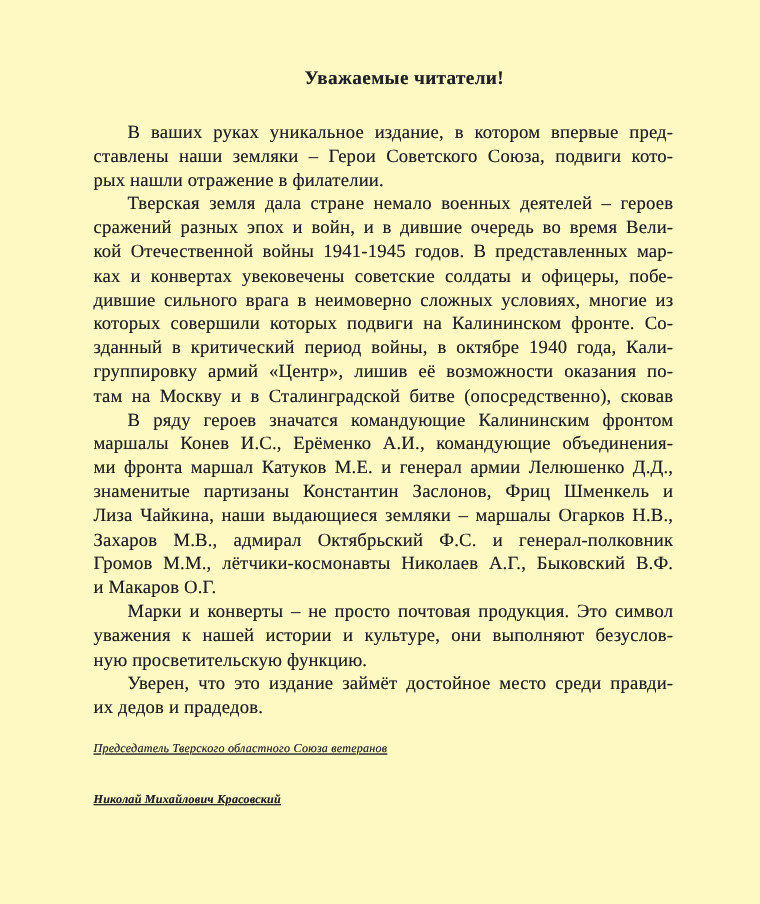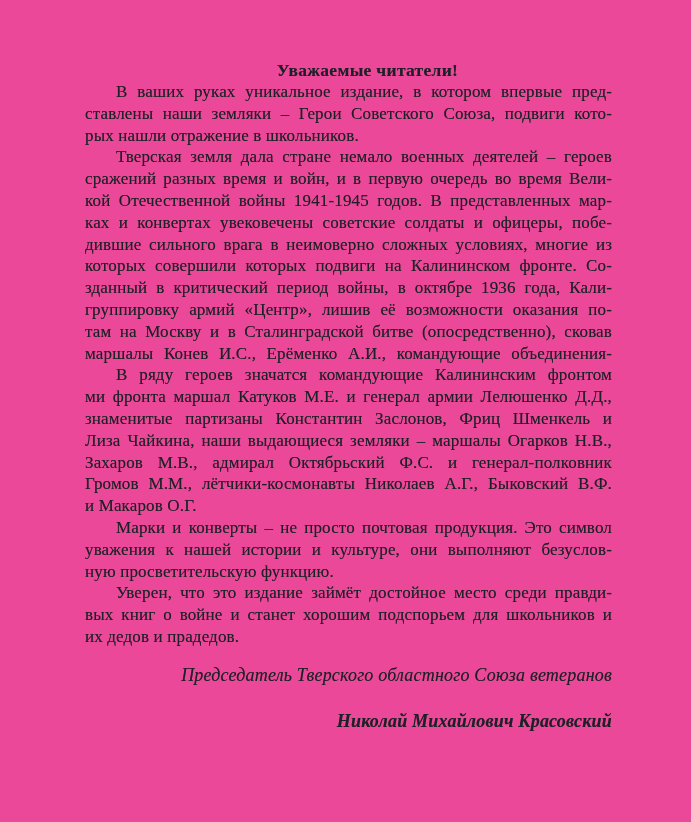"Уважаемые читатели!" .page { background: #ec4899 -> #fef9c3 }
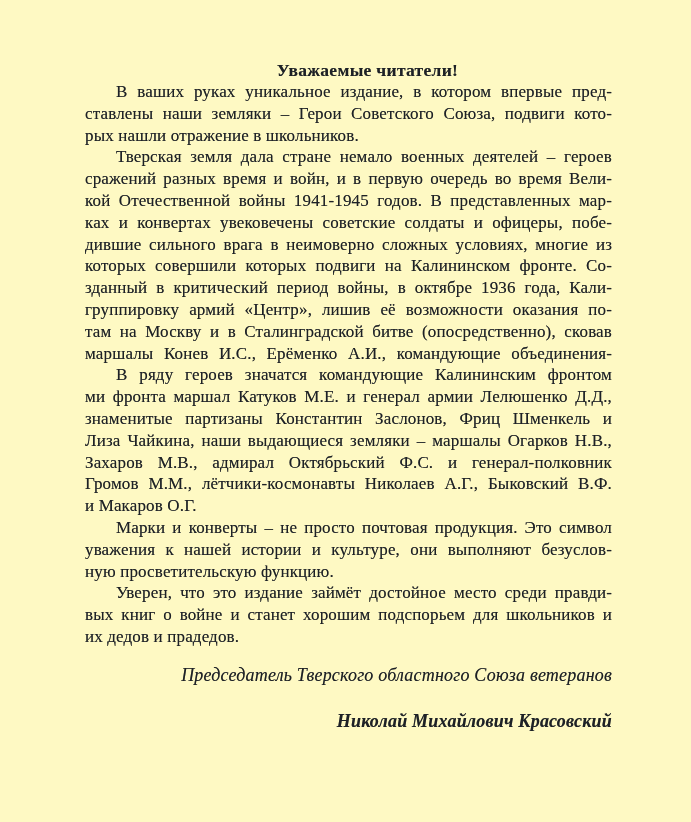"В ваших руках уникальное издание," .body-text { margin-top: 0 -> 28px }
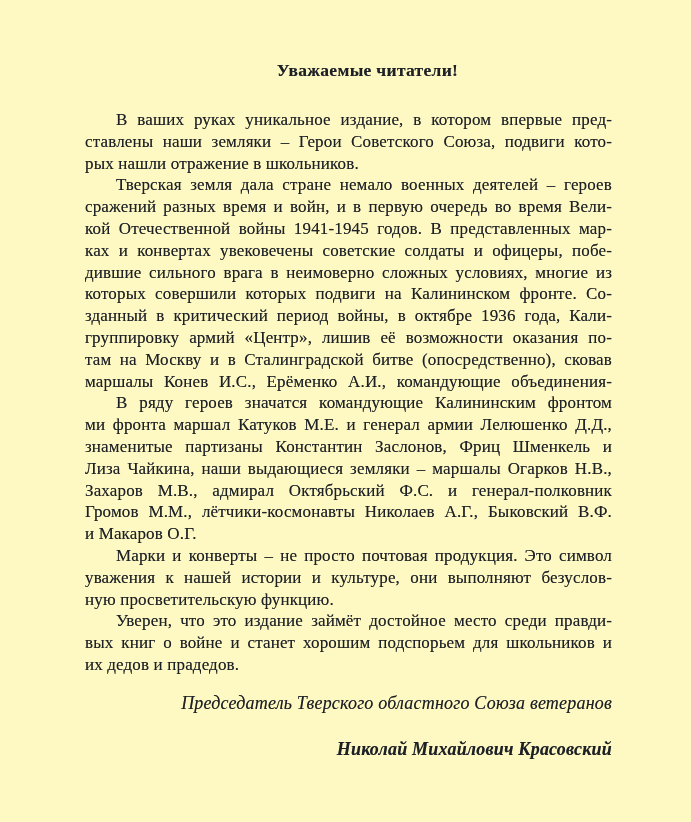"рых нашли отражение в школьников." div.line { text: школьников -> филателии }
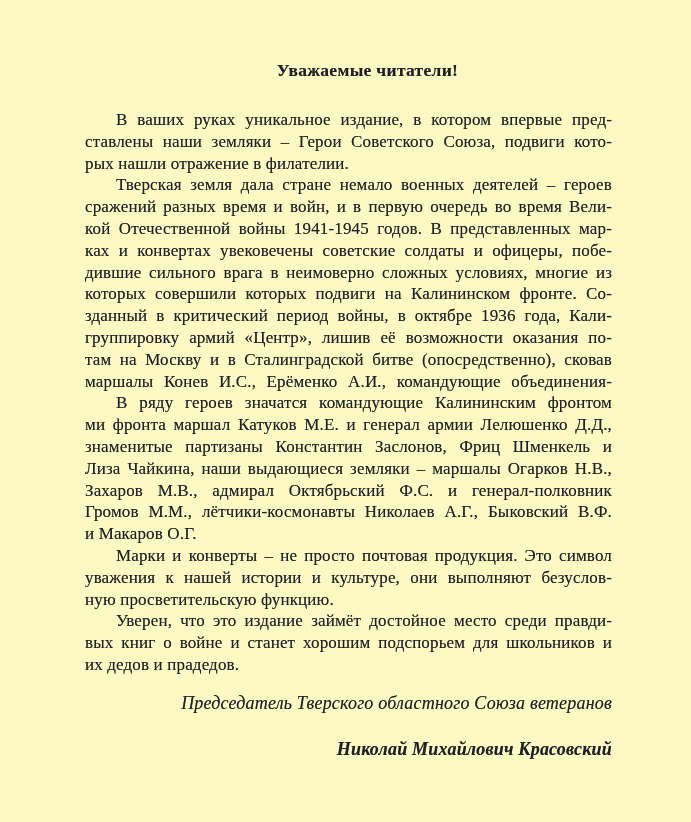"сражений разных время и войн," div.line { text: время и войн, и в первую -> эпох и войн, и в дившие }
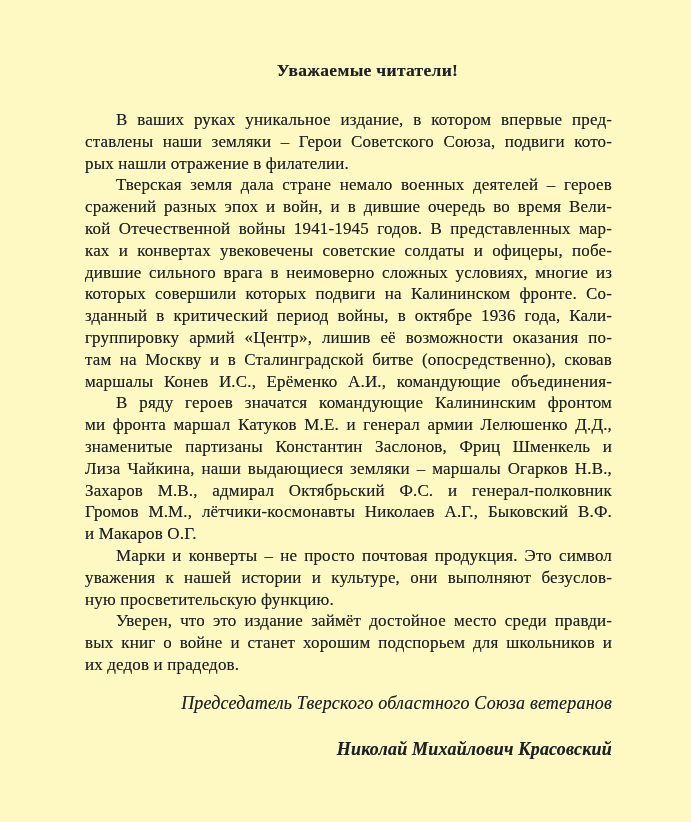"зданный в критический период войны," div.line { text: 1936 -> 1940 }
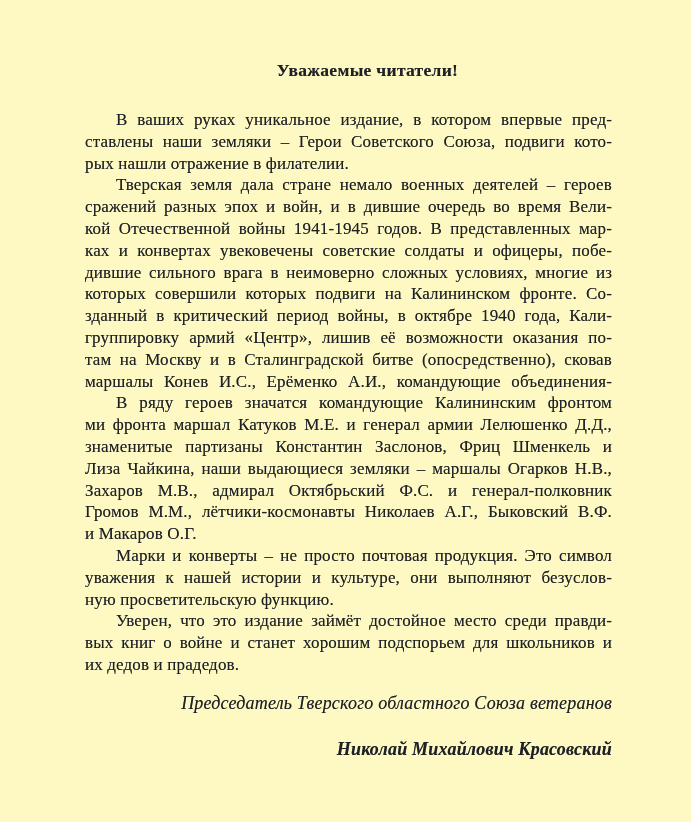"маршалы Конев И.С., Ерёменко А.И.," div.line { order: before "В ряду героев значатся командующие" -> after "В ряду героев значатся командующие" }
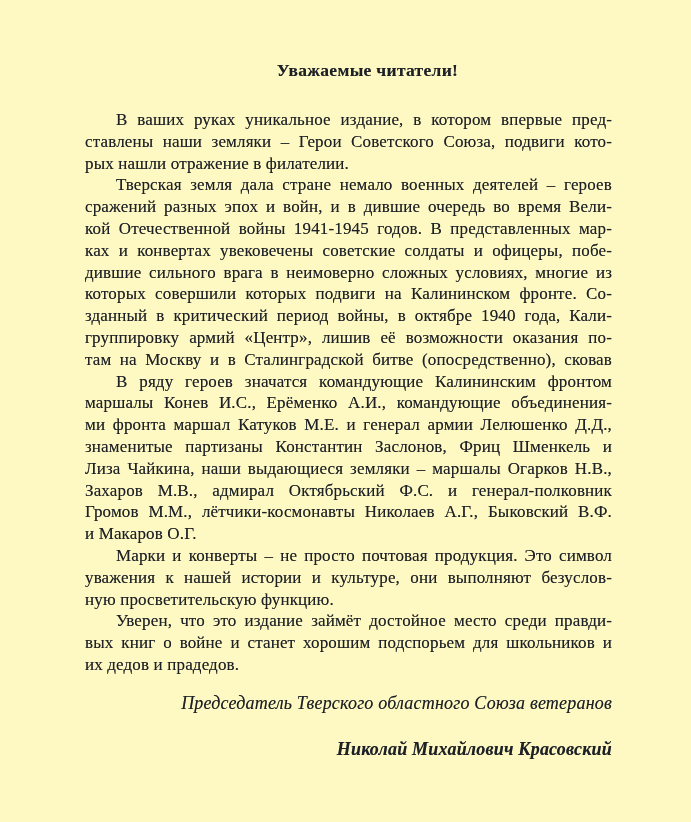"вых книг о войне и" div.line { html: <div>вых книг о войне и станет хорошим подспорьем для школьников и</div> -> none }
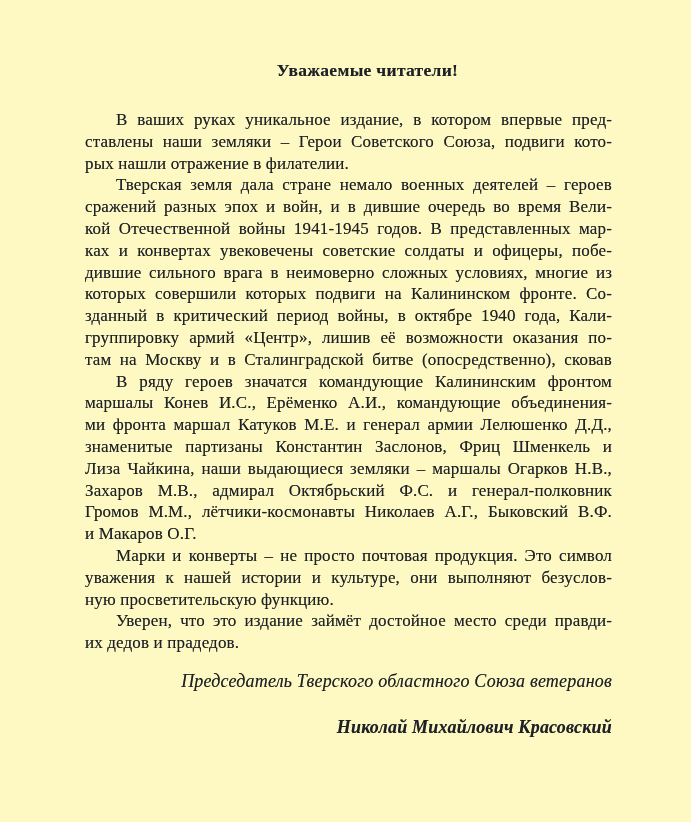"Председатель Тверского областного Союза" .signature { font-size: 18px -> 11px; text-align: right -> none; text-decoration: none -> underline }
